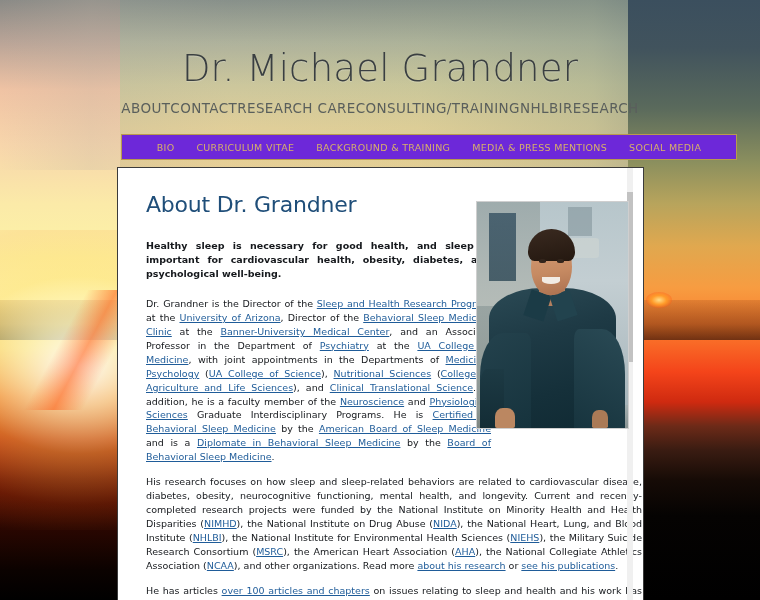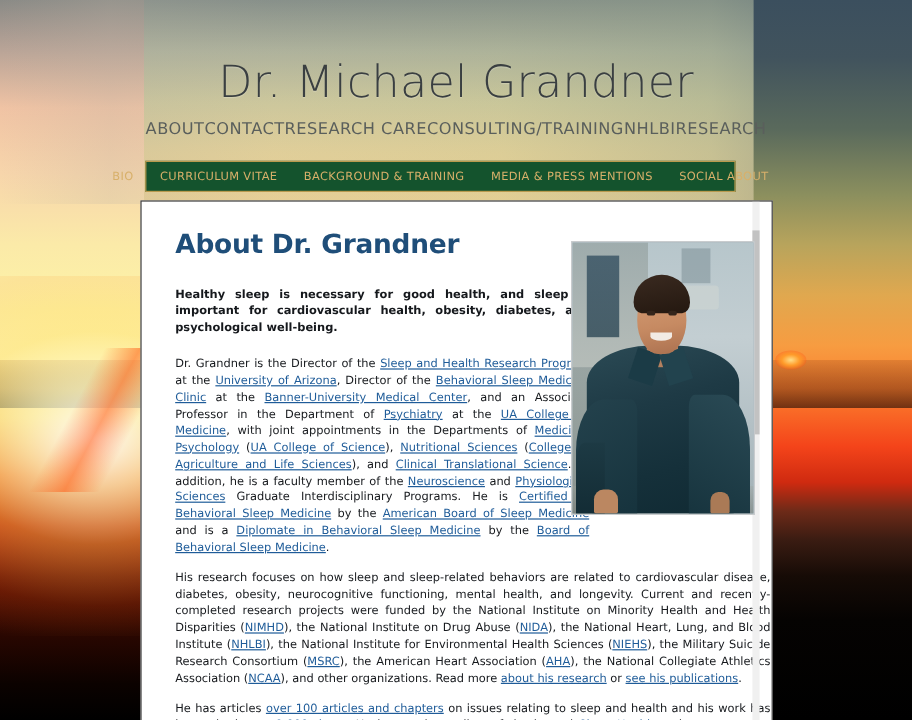"BIO" #sub-nav { background: #14532d -> #6d28d9; width: 492px -> 616px }
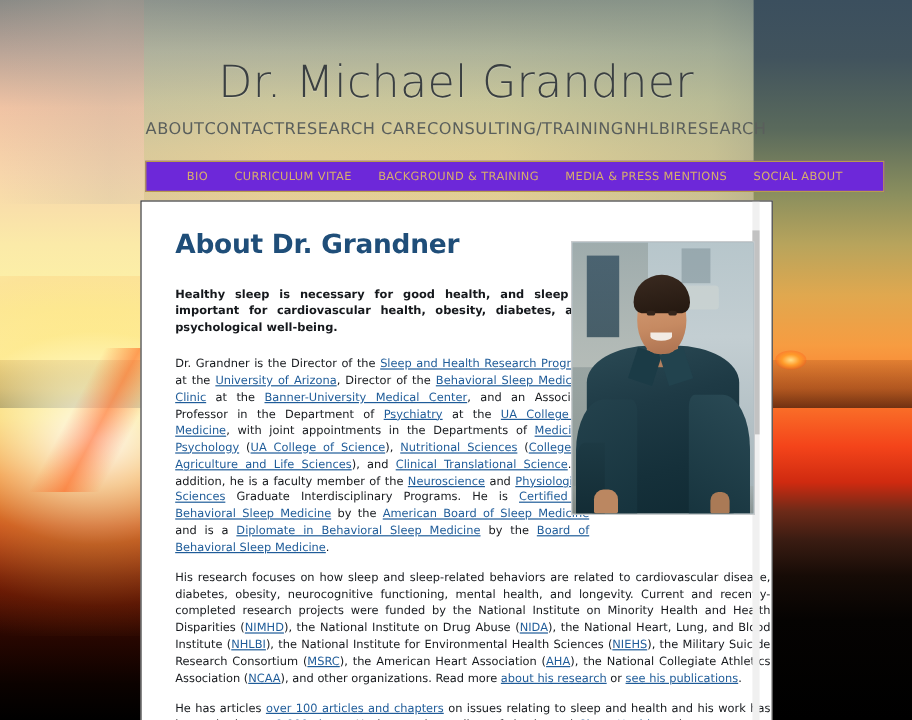"SOCIAL ABOUT" span.subnav-item { text: ABOUT -> MEDIA }
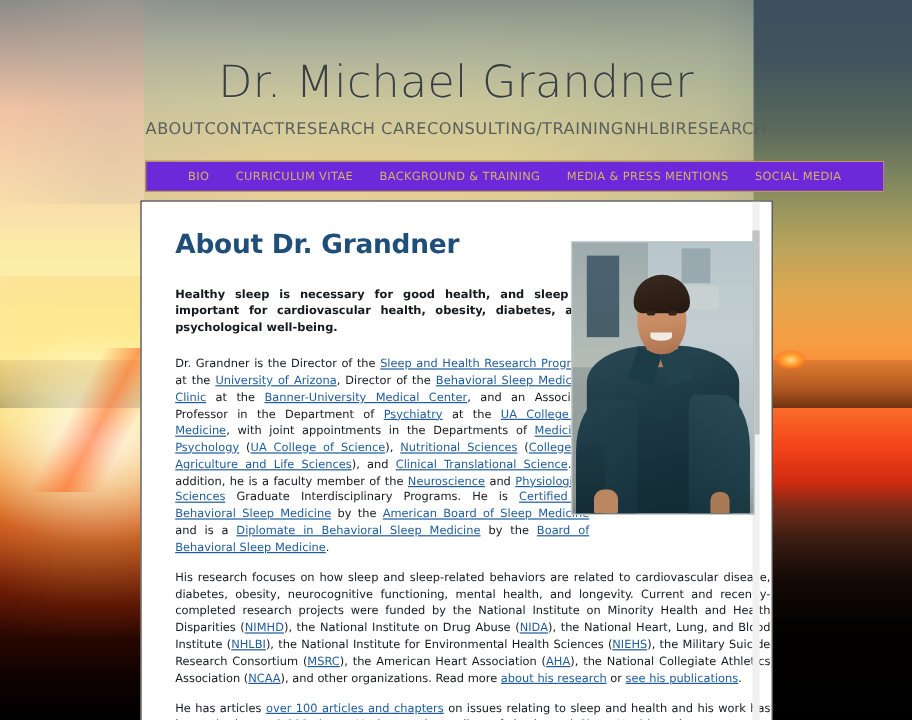"About Dr. Grandner" #page-heading { font-weight: 700 -> 400 }
